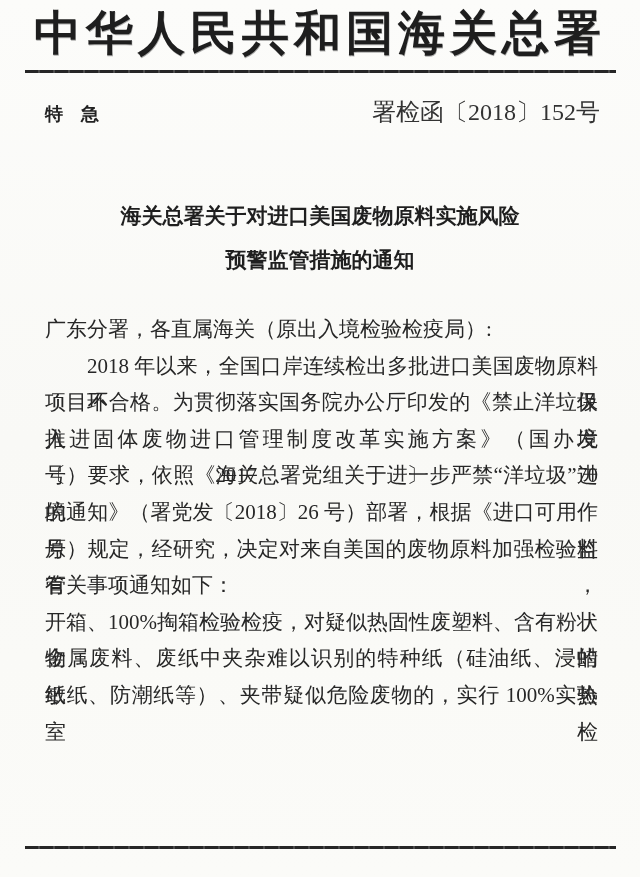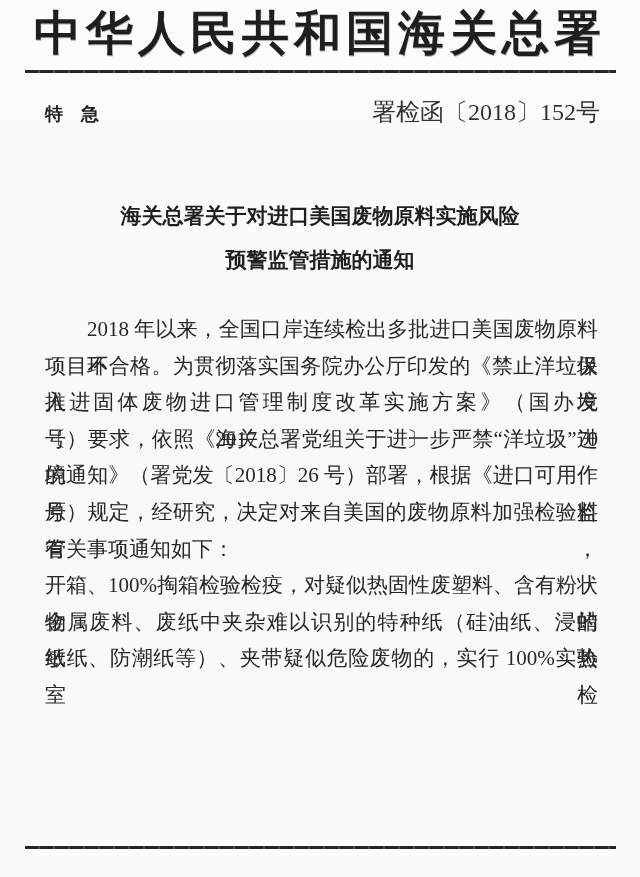"广东分署，各直属海关（原出入境检验检疫局）:" div.line { html: none -> <div>广东分署，各直属海关（原出入境检验检疫局）:</div> }
